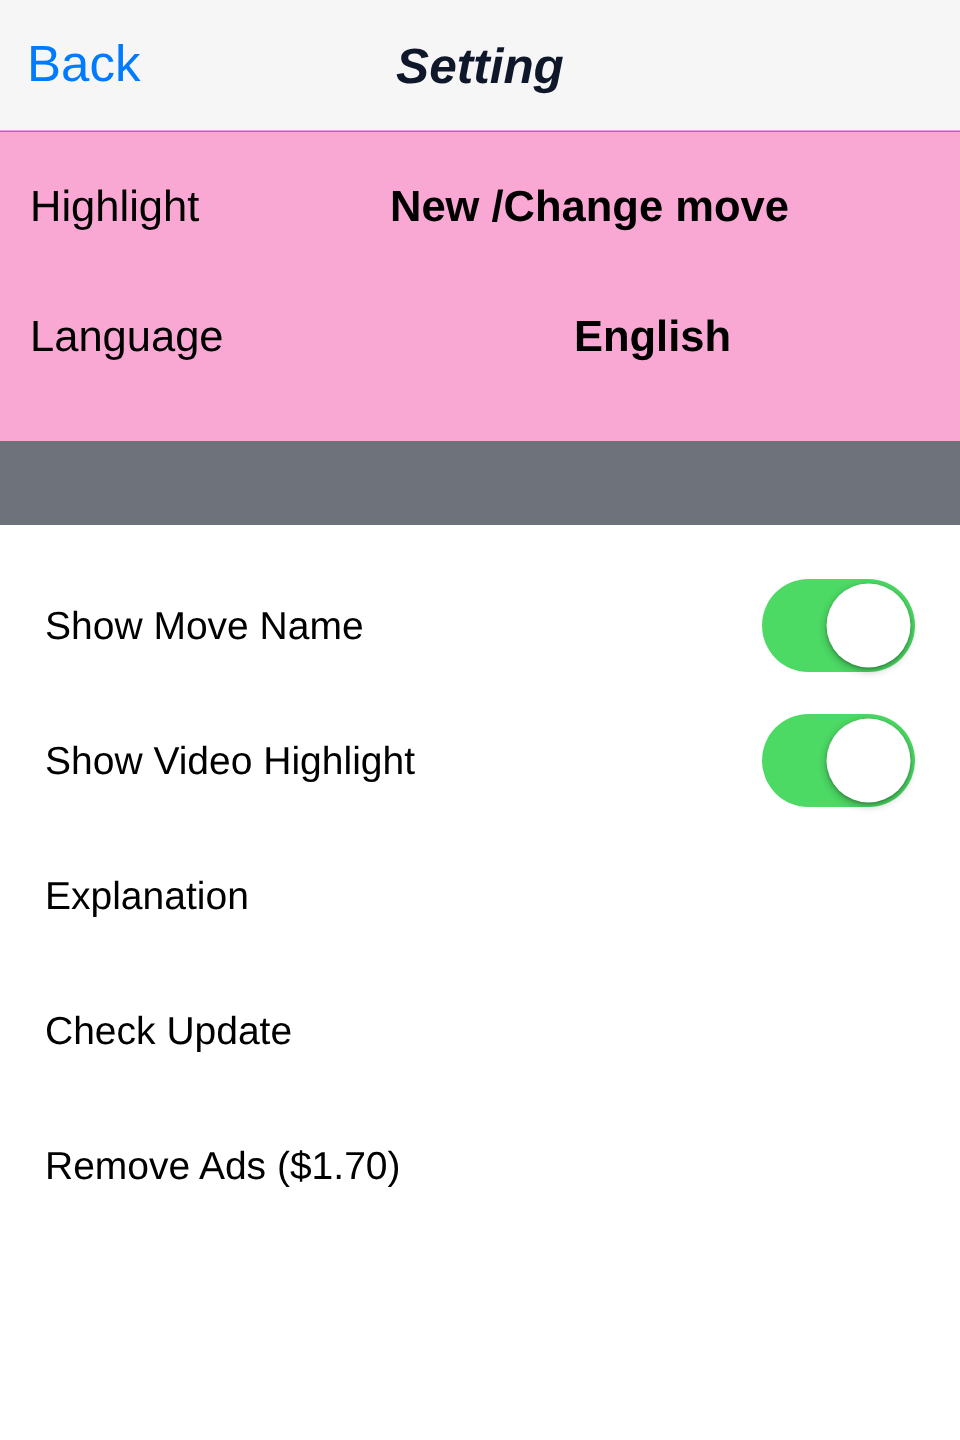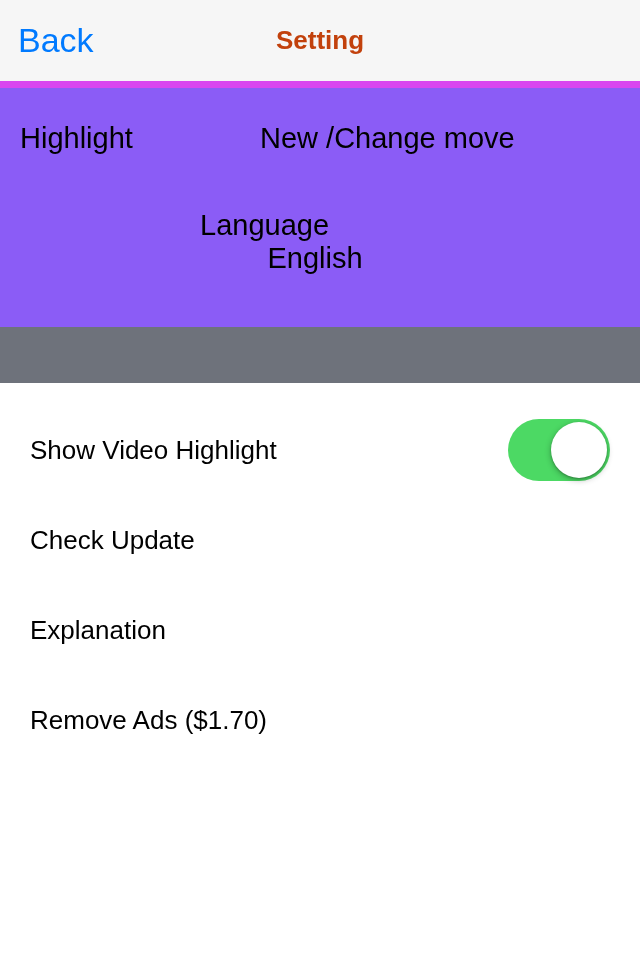"Back" .nav-bar { border-bottom: 7px solid #d946ef -> 1px solid #d946ef }
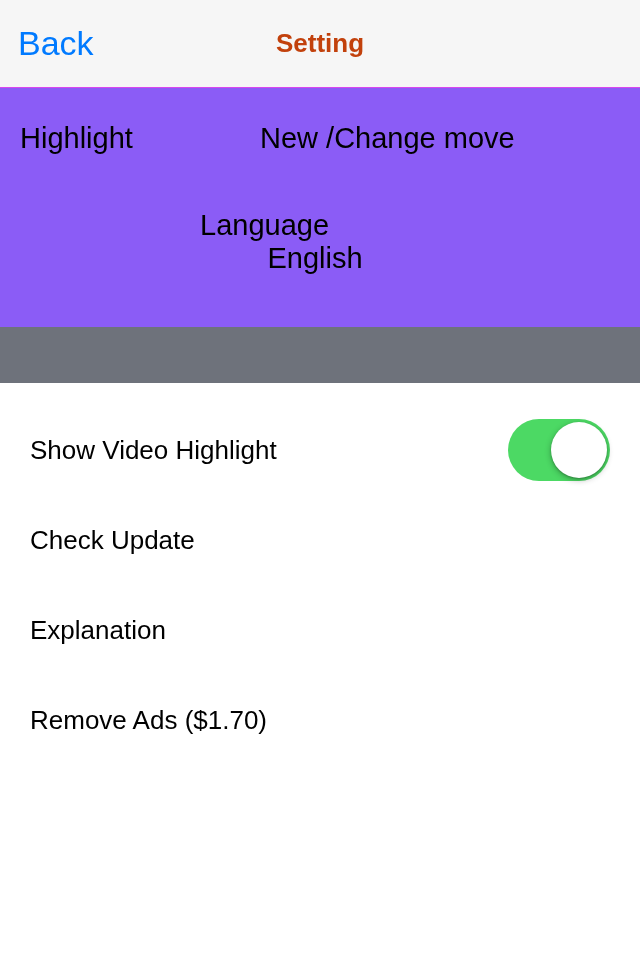"Setting" .nav-title { color: #c2410c -> #0f172a; font-size: 26px -> 33px; font-style: none -> italic }
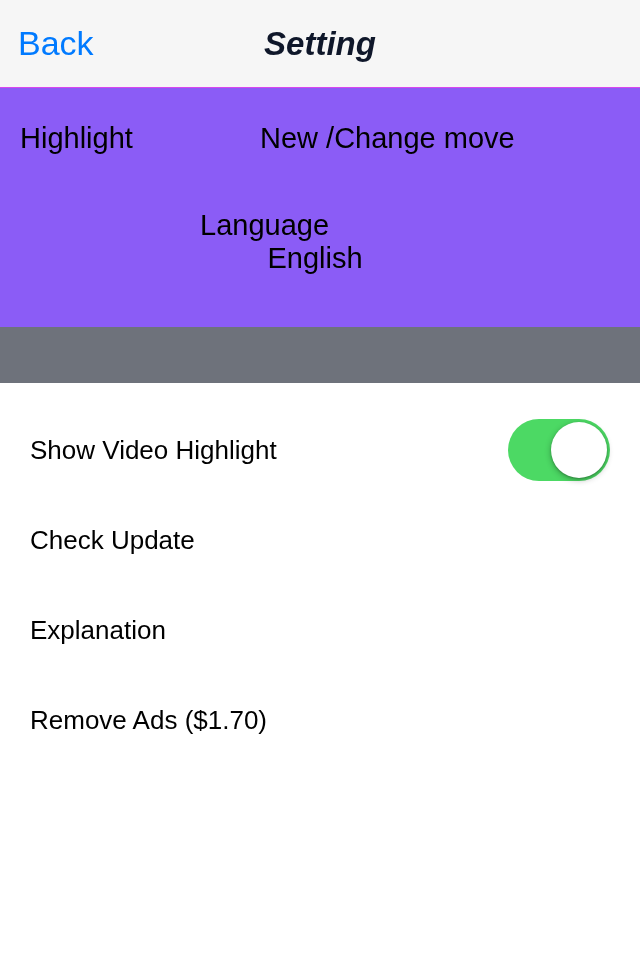"Highlight" .top-section { background: #8b5cf6 -> #f9a8d4 }
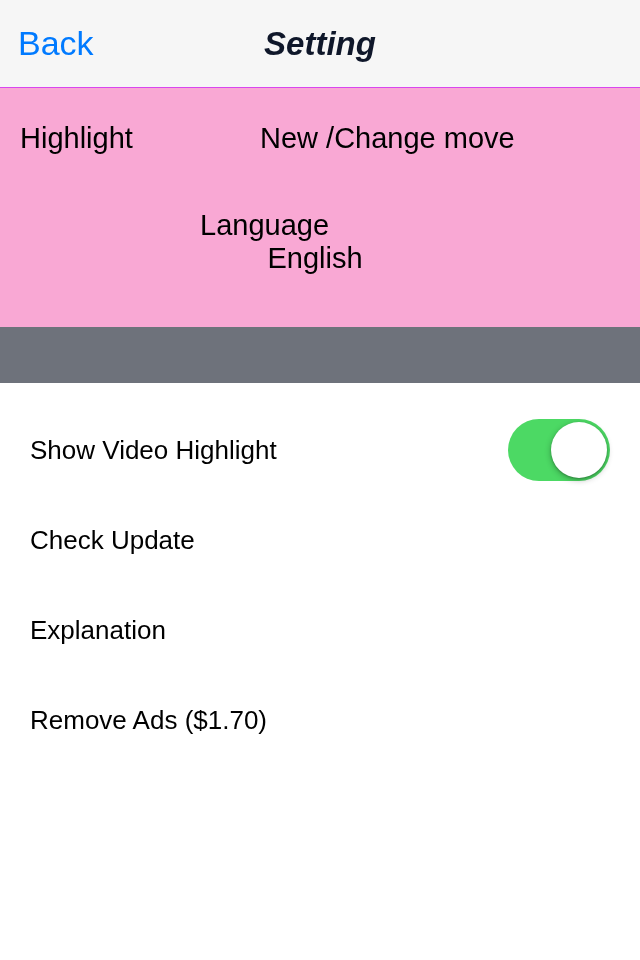"New /Change move" .setting-value { font-weight: 400 -> 700 }
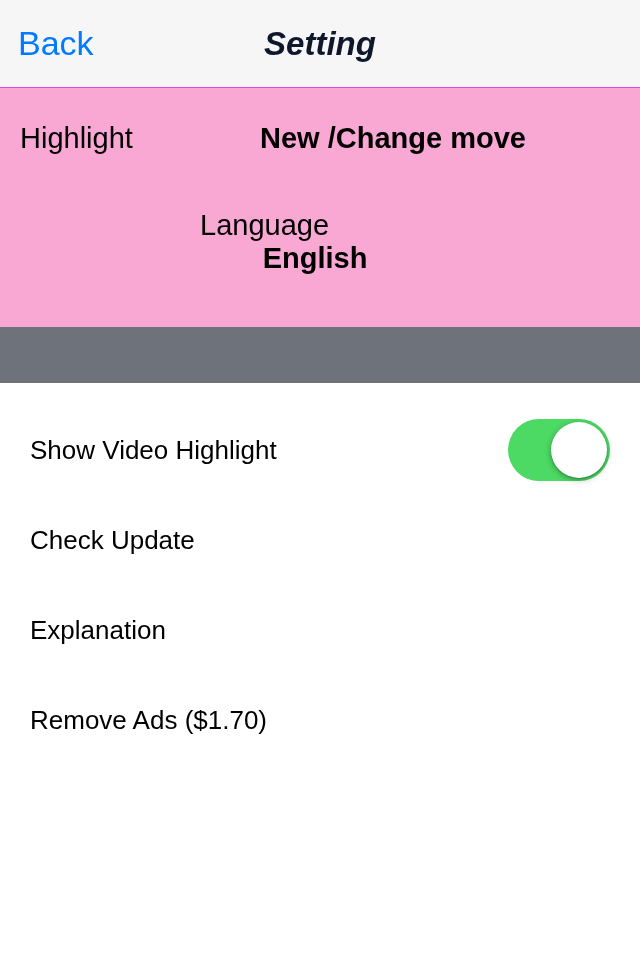"Language" .language-row { flex-direction: column -> none }
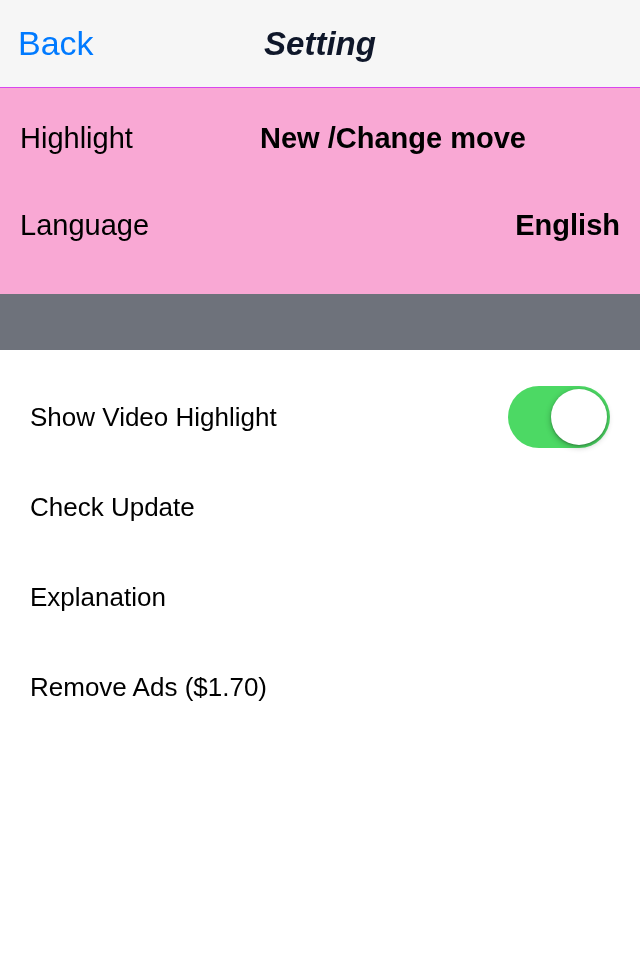"English" .setting-value.centered { text-align: right -> center }
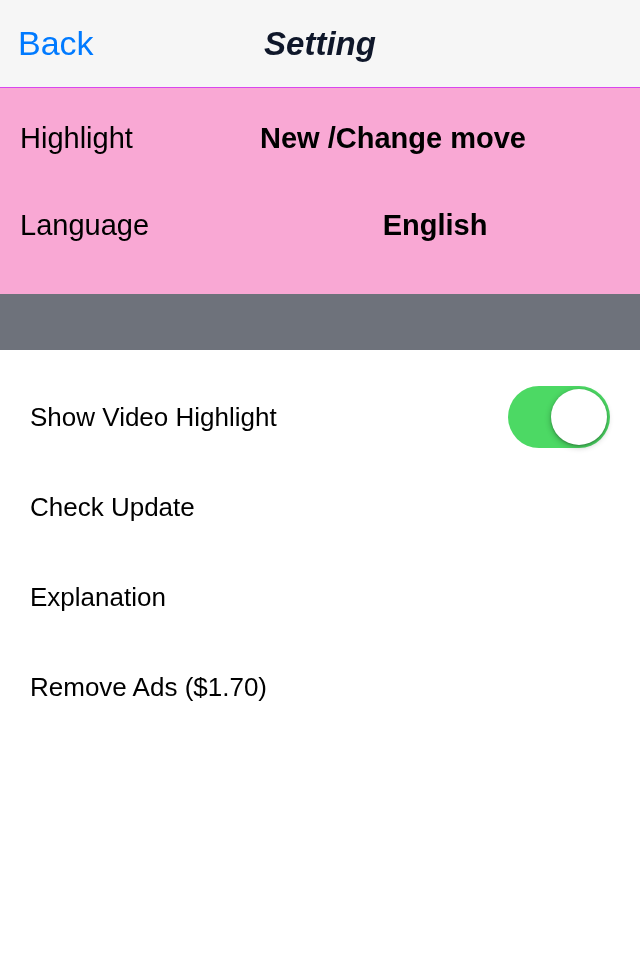"Show Move Name" div.option-row { html: none -> <div> <span>Show Move Name</span> <div> <div></div> <div></div> </div> </div> }
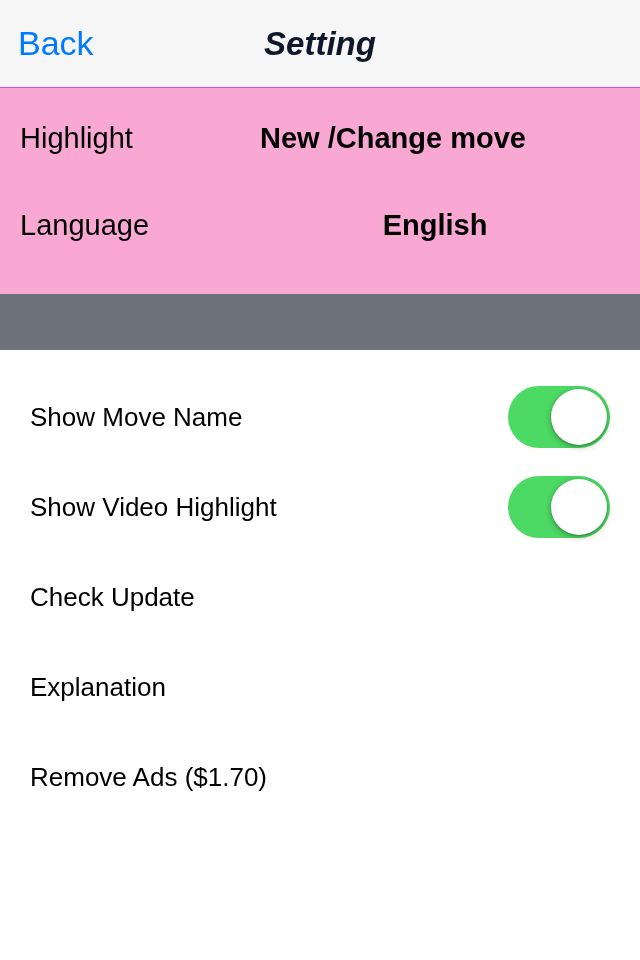"Check Update" div.option-row { order: before "Explanation" -> after "Explanation" }
